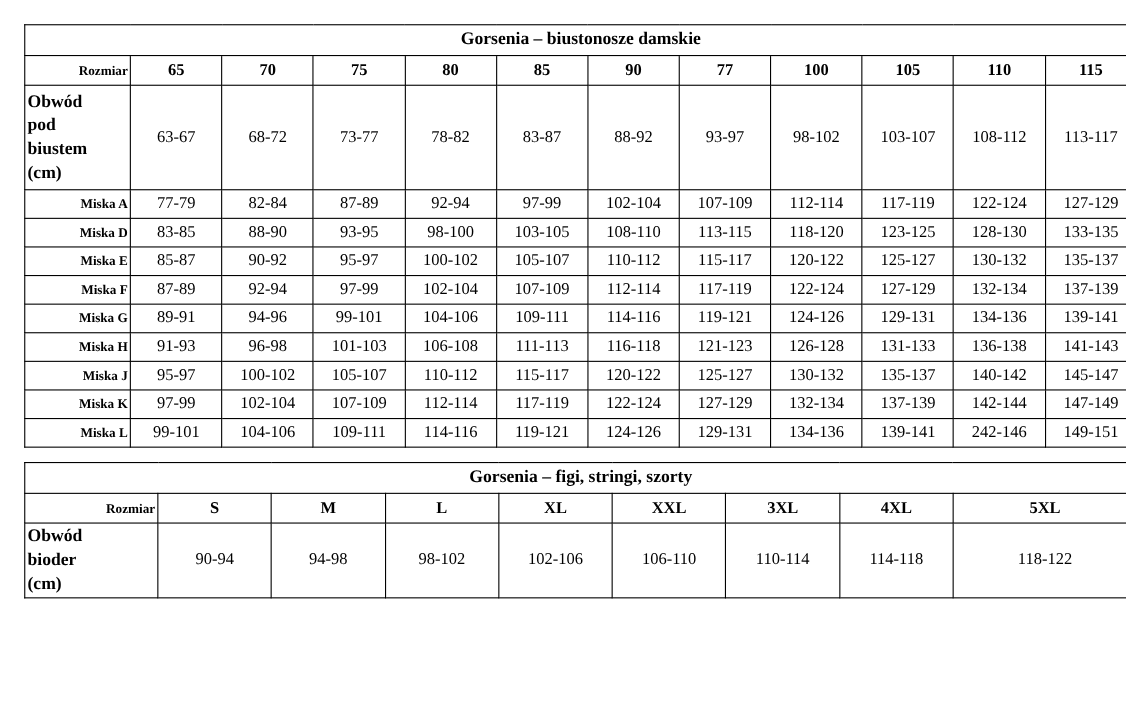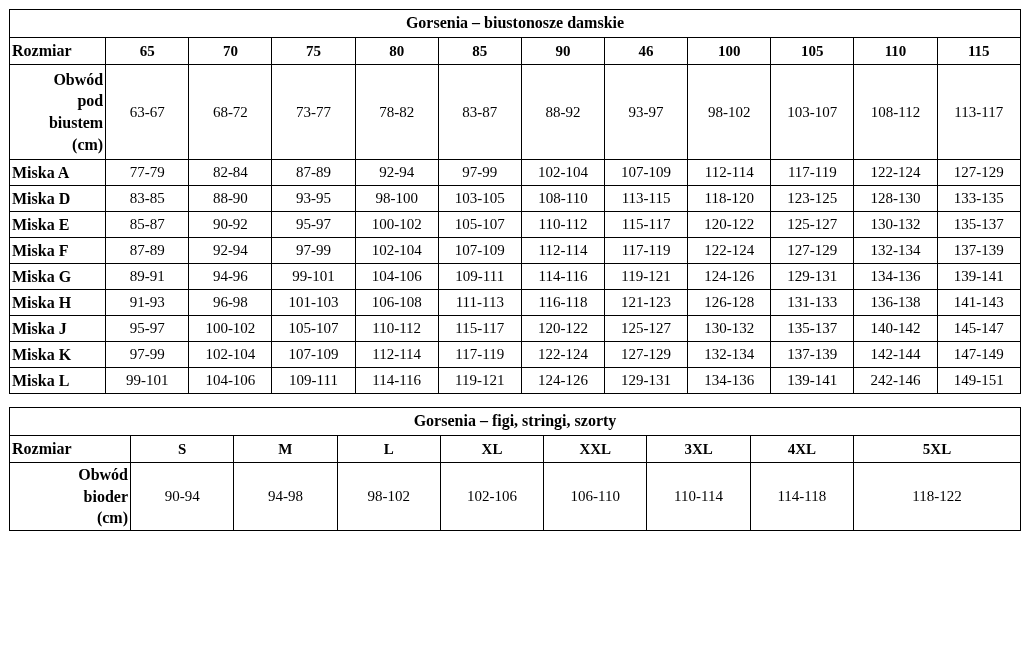"Gorsenia – biustonosze damskie" .page { padding: 3px -> 16px }
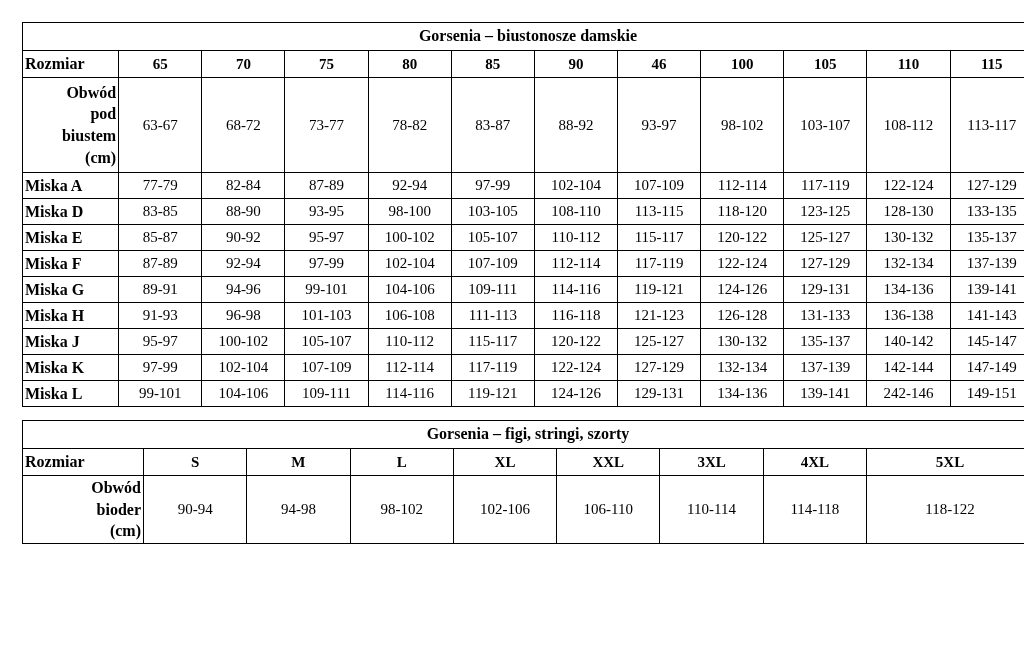"Rozmiar" .rowlabel { font-size: 16px -> 12px; text-align: left -> right }
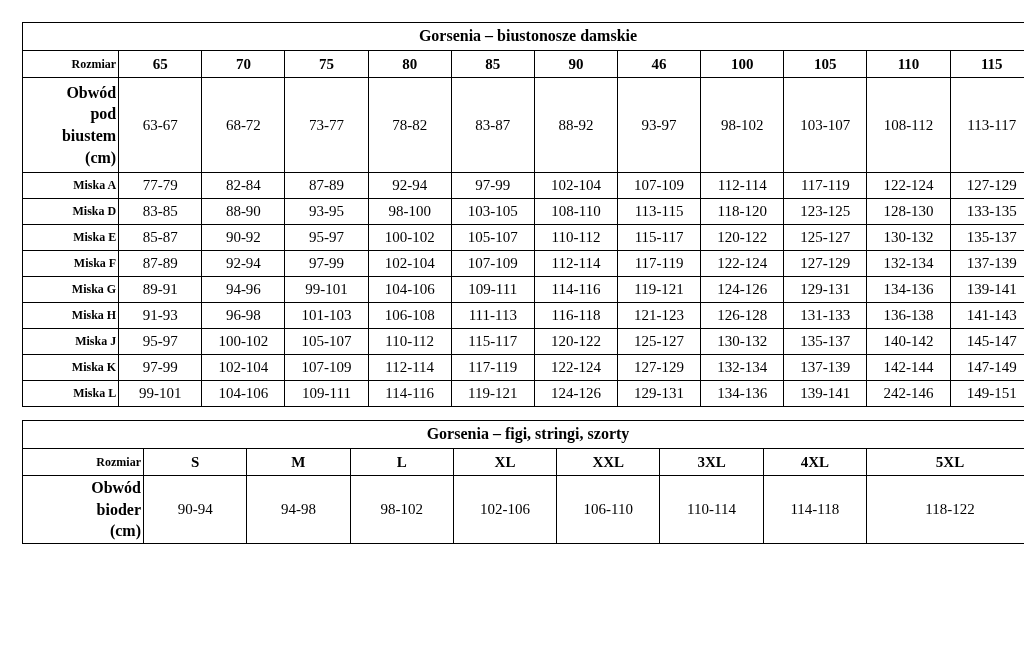"46" td { text: 46 -> 77 }
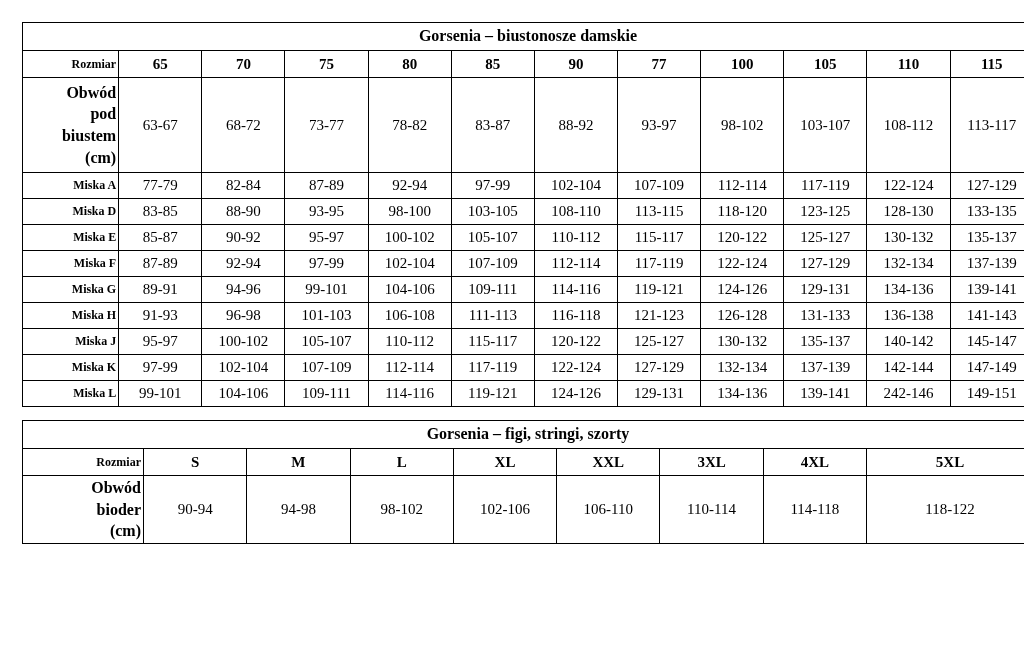"Obwód" .rowlabel-multi { text-align: right -> left }
